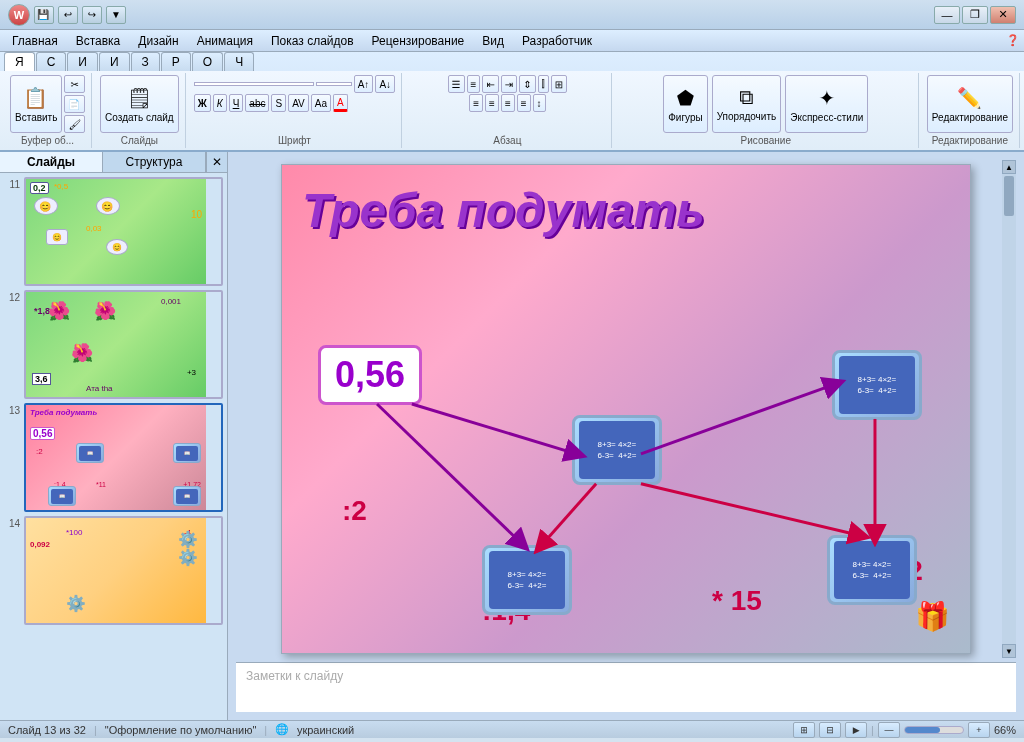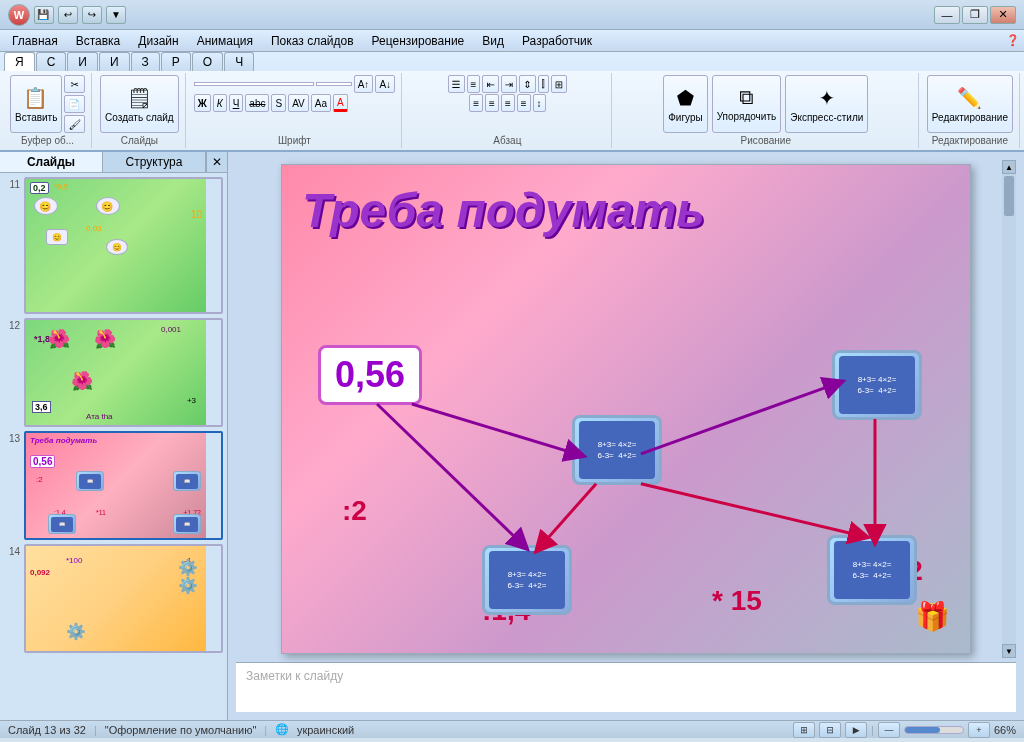"0,2" div.thumb-canvas { height: 133px -> 105px }
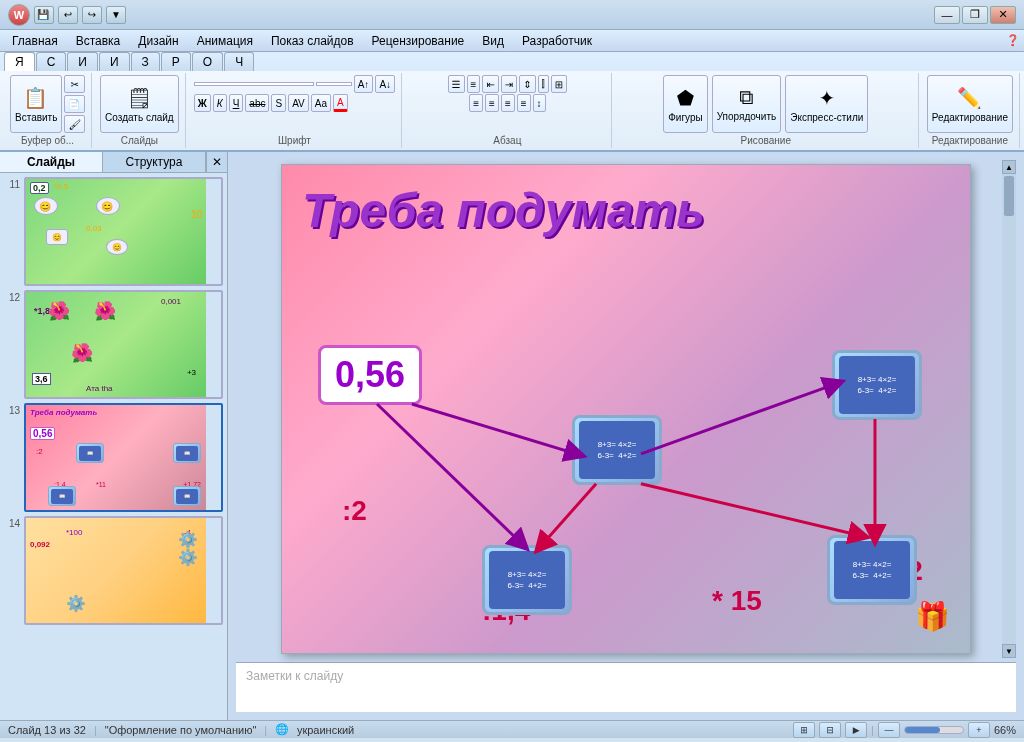"8+3= 4×2=" .book-text { text-align: center -> left }
